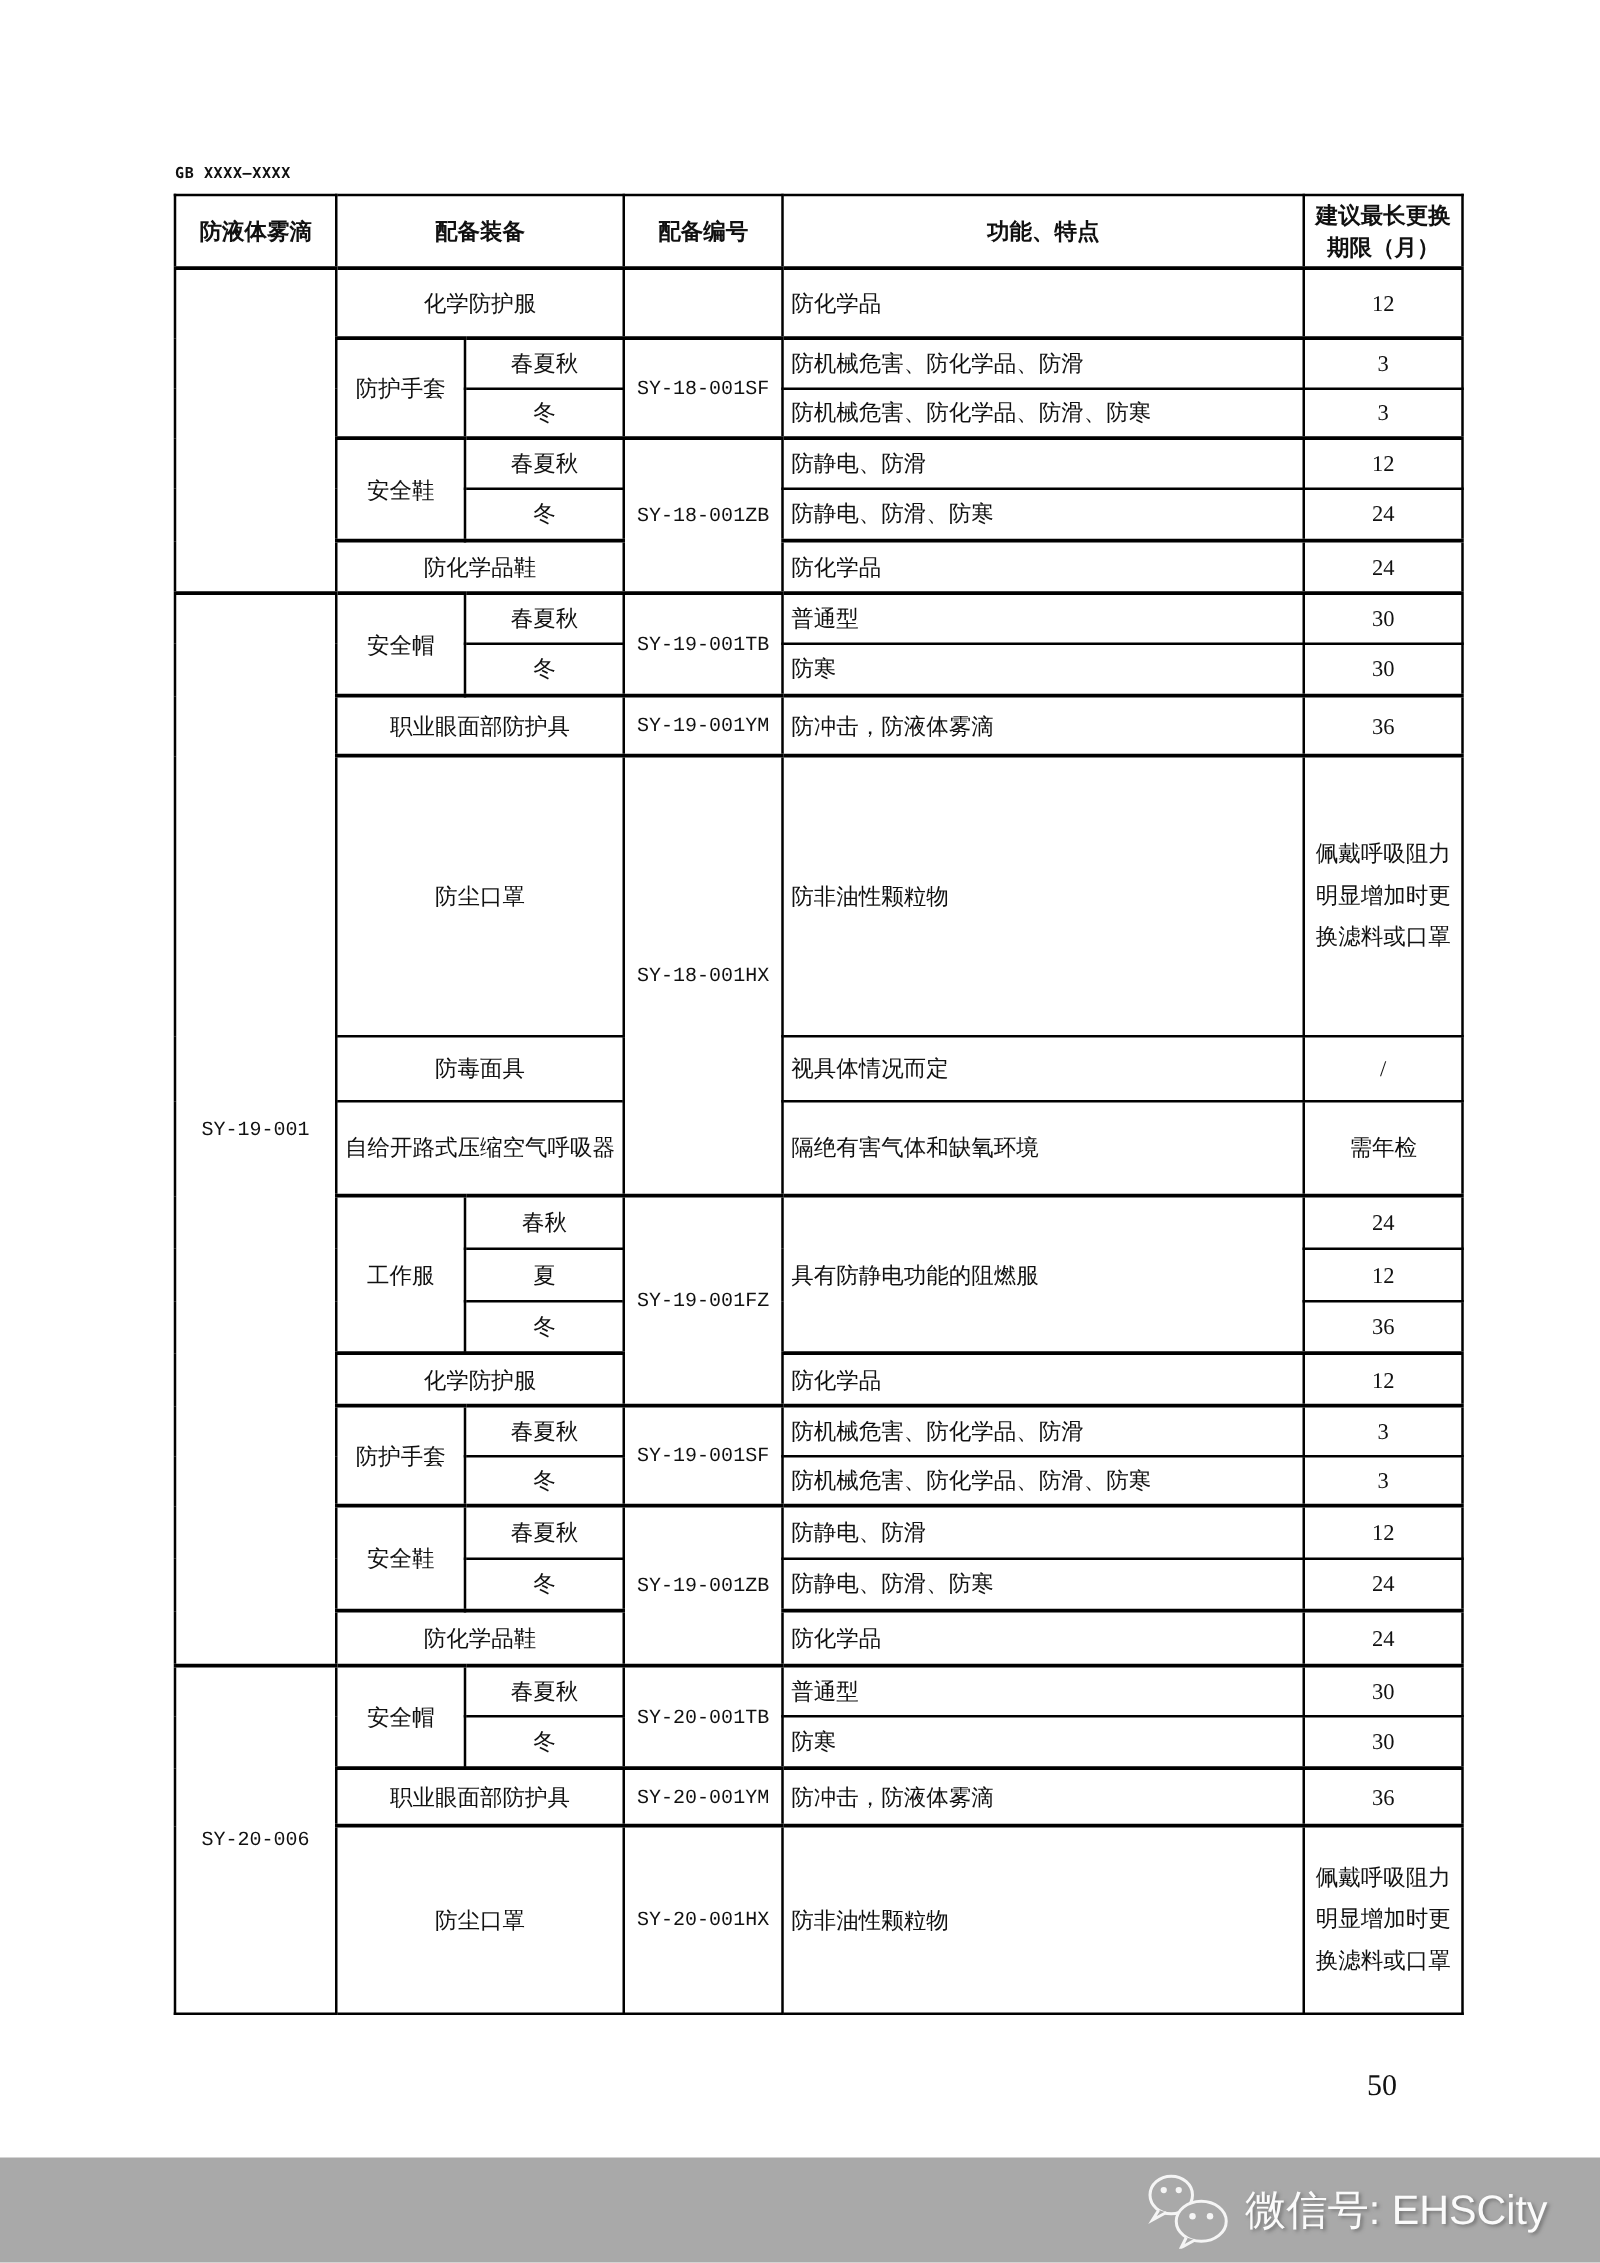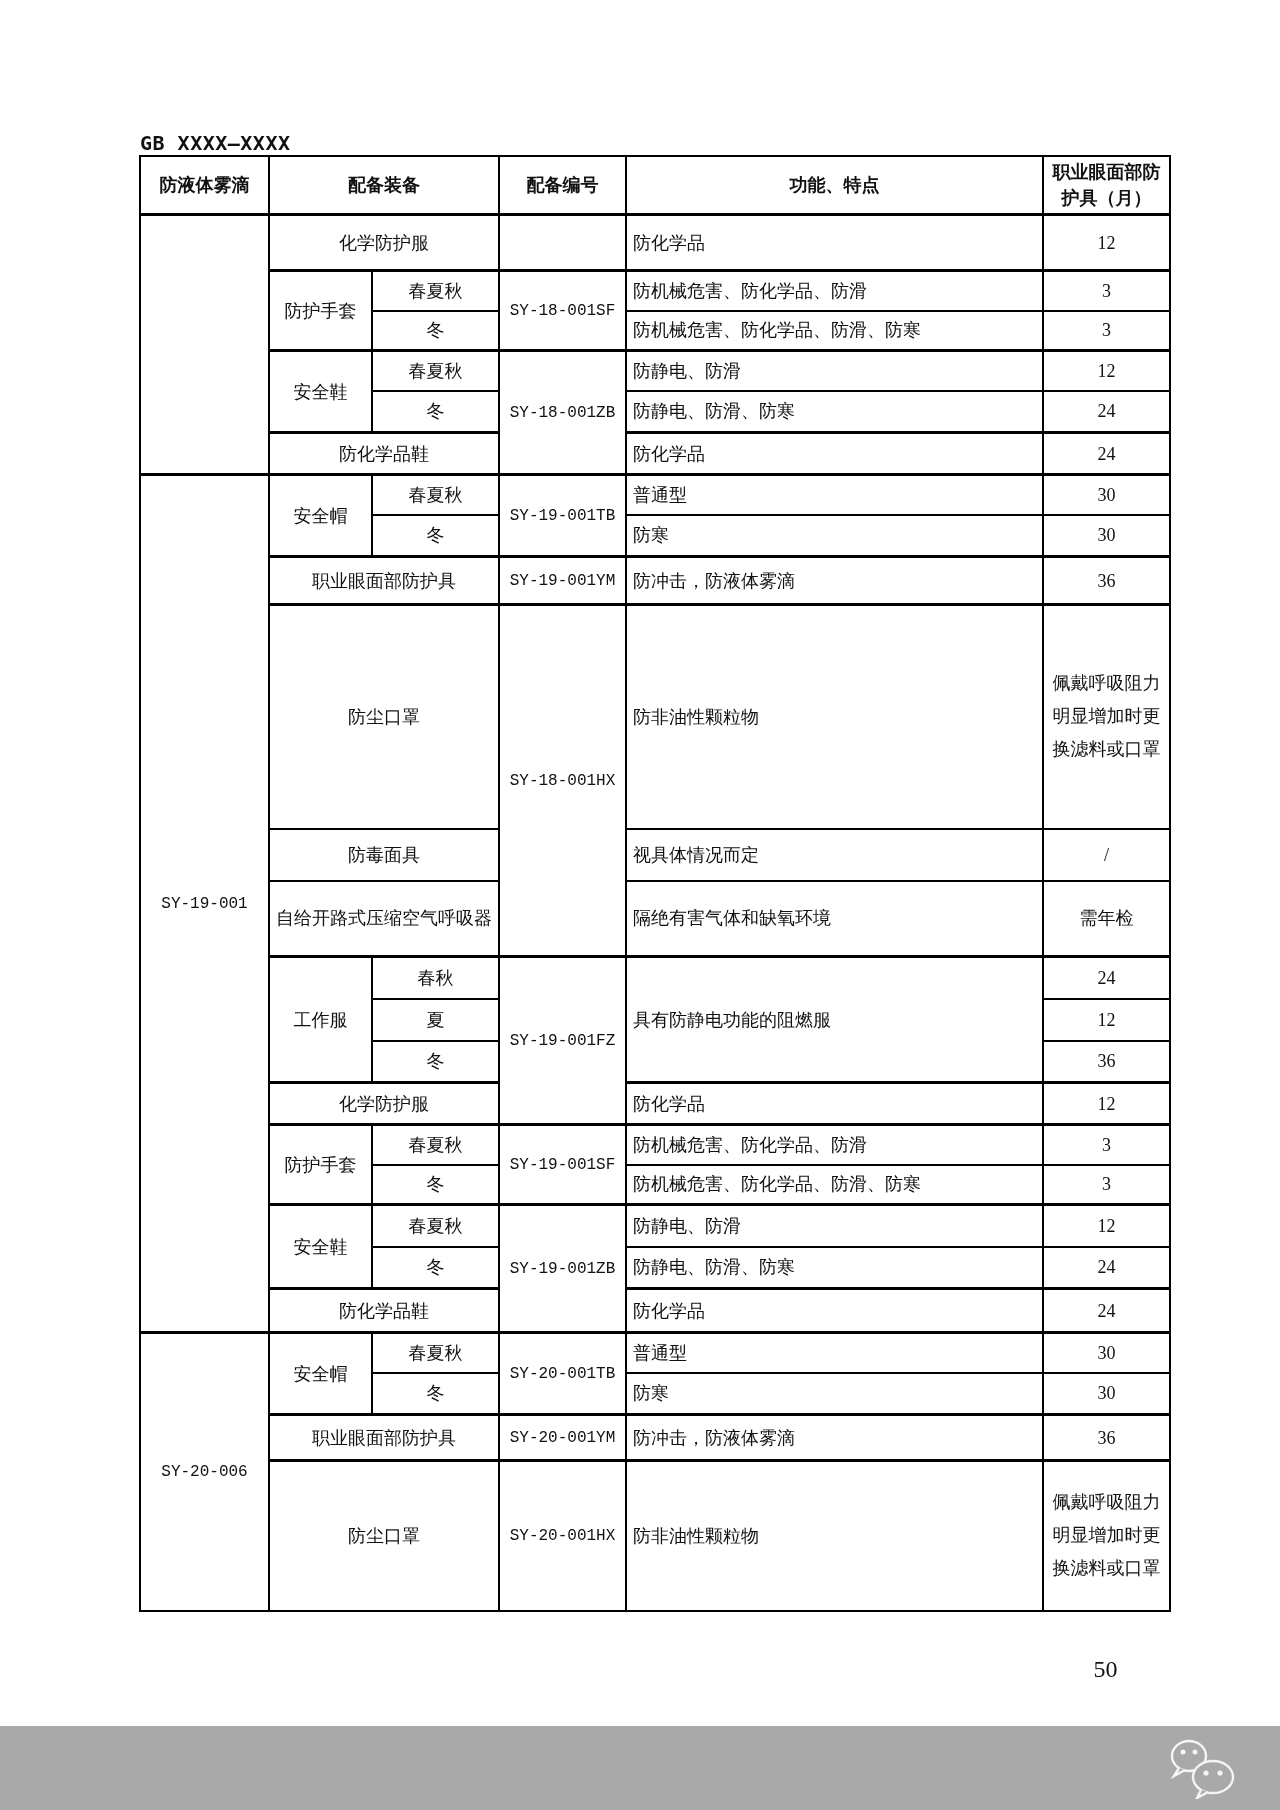"GB XXXX—XXXX" .doc-code { font-size: 20px -> 12px }
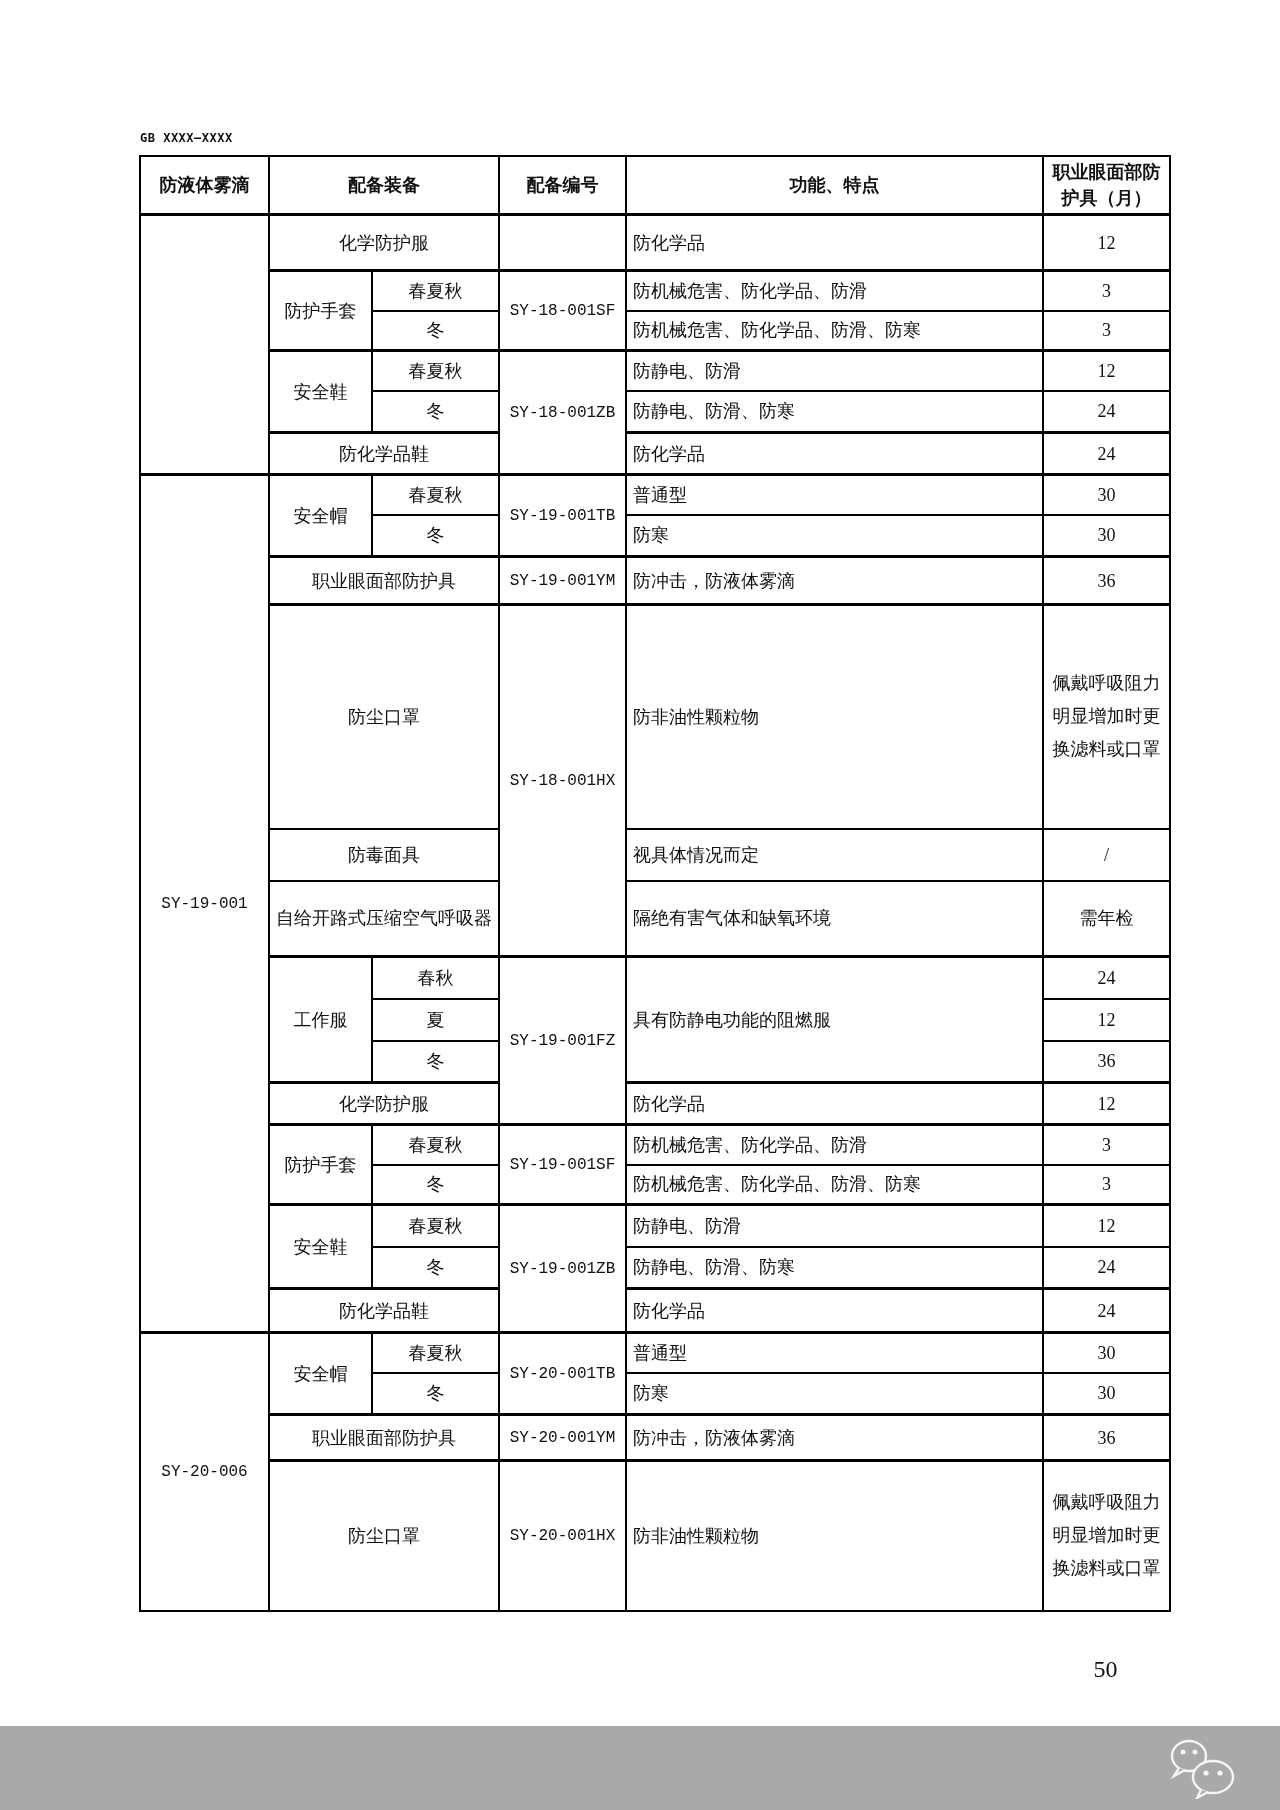"职业眼面部防护具（月）" th { text: 职业眼面部防护具 -> 建议最长更换期限 }
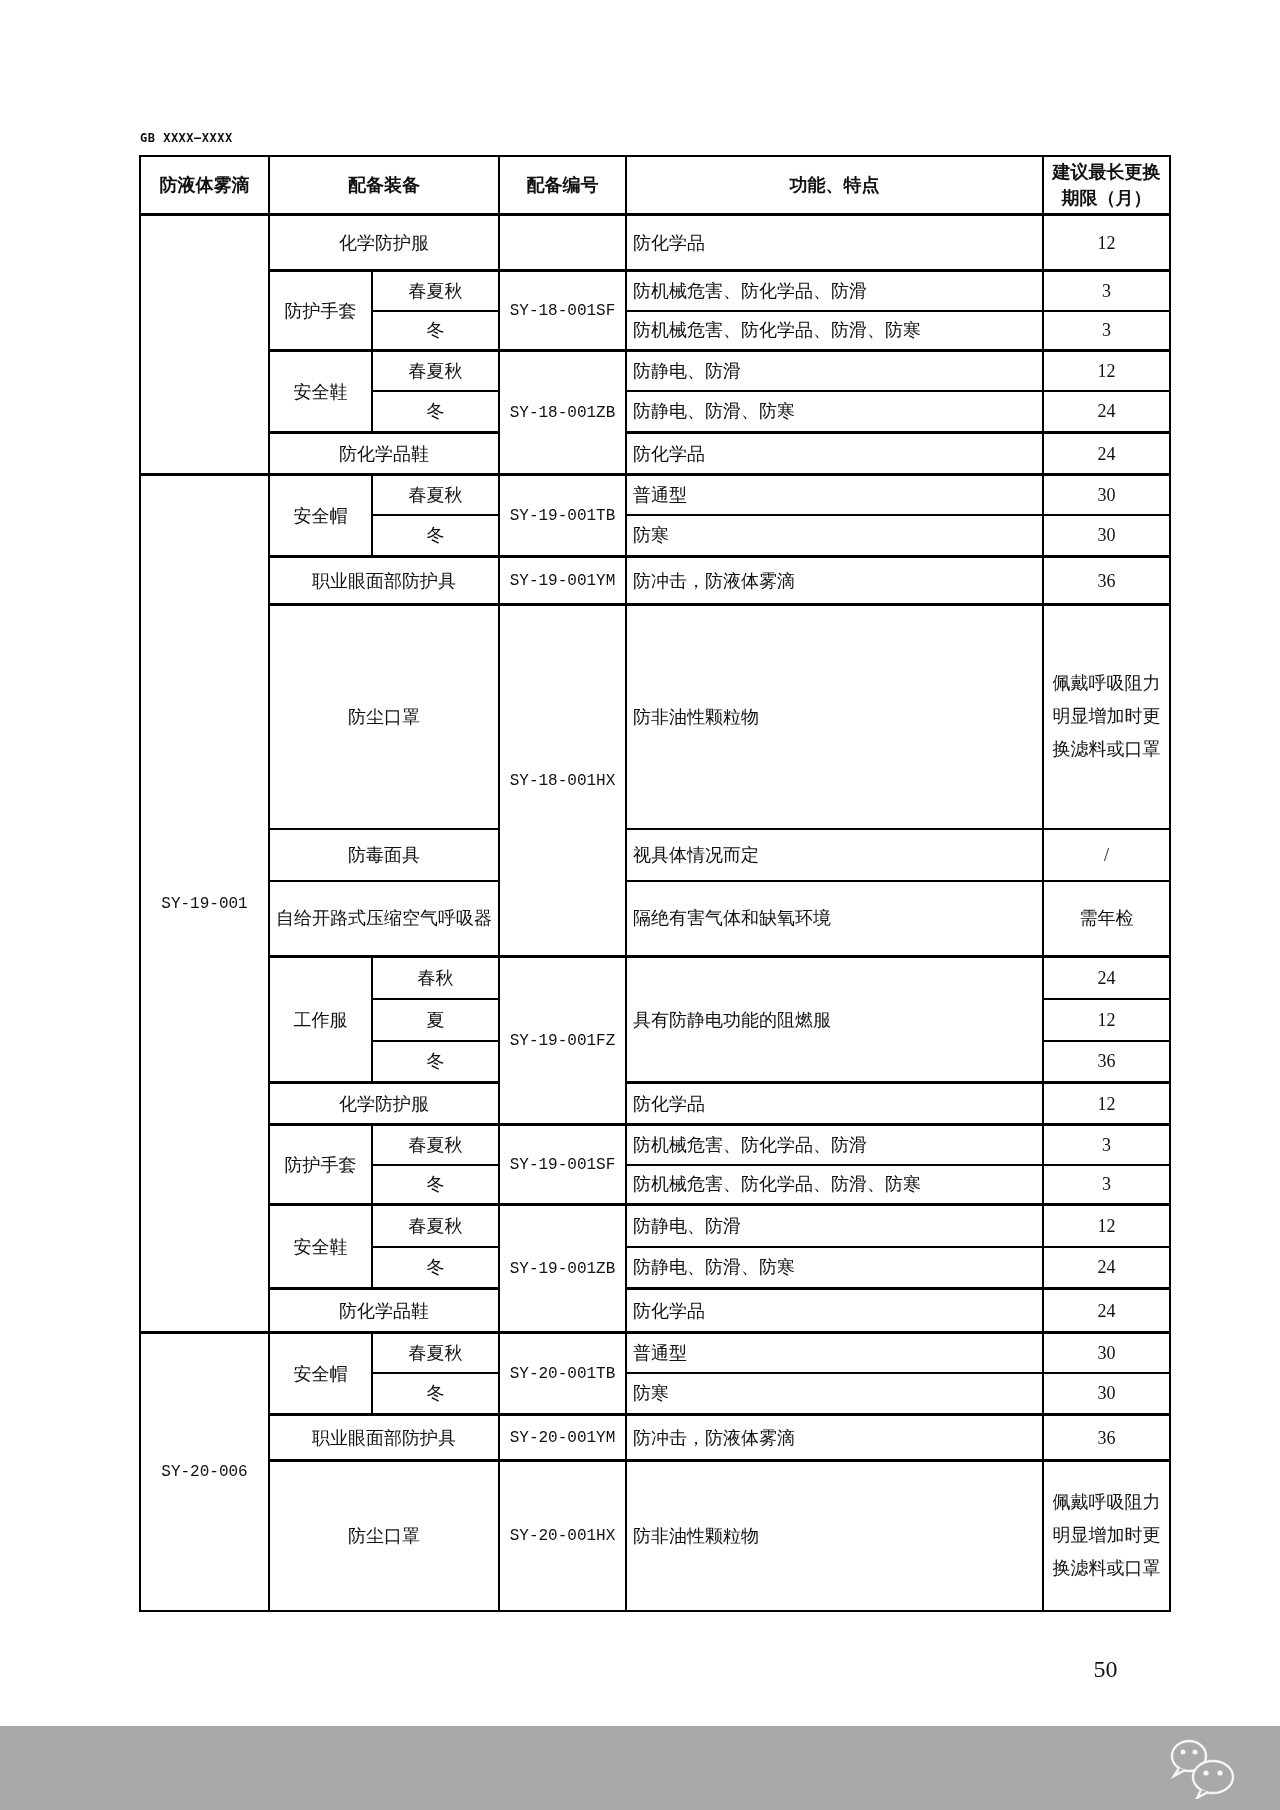"微信号: EHSCity" span { html: none -> <span>微信号: EHSCity</span> }
